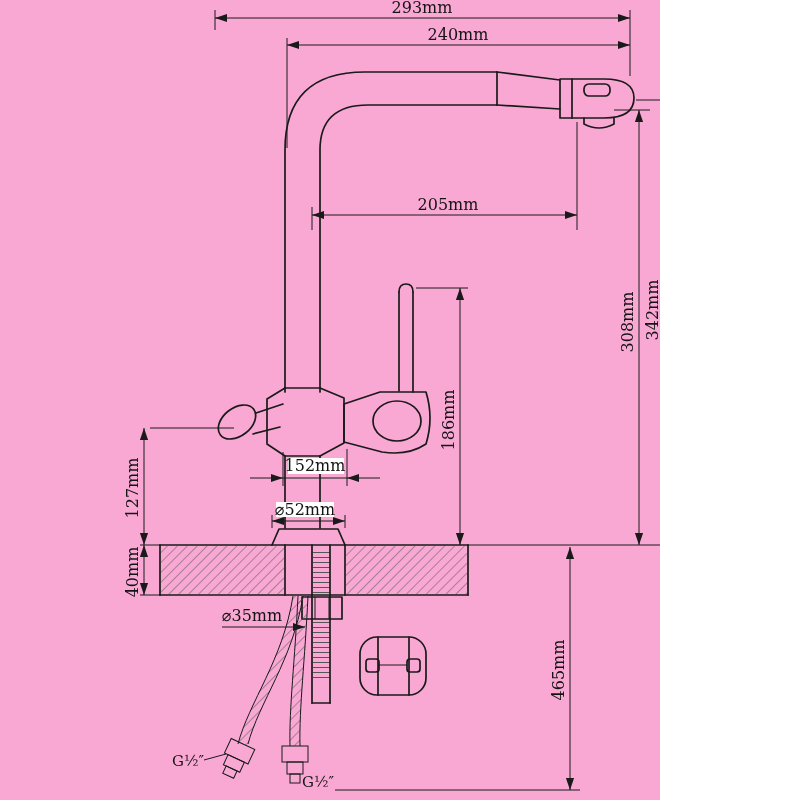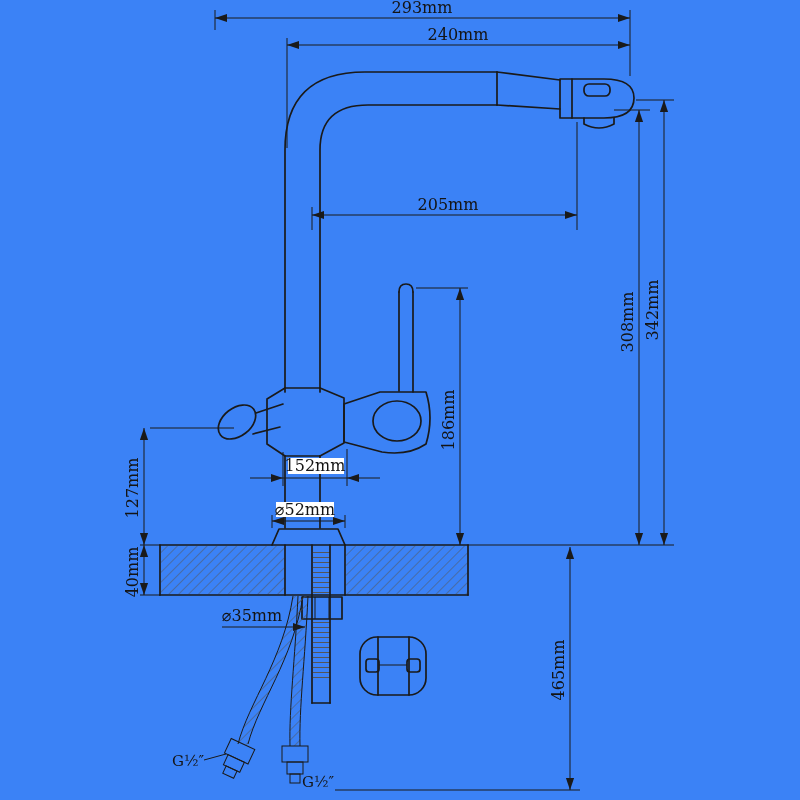"293mm" .canvas { background: #3b82f6 -> #f9a8d4; width: 800px -> 660px }
